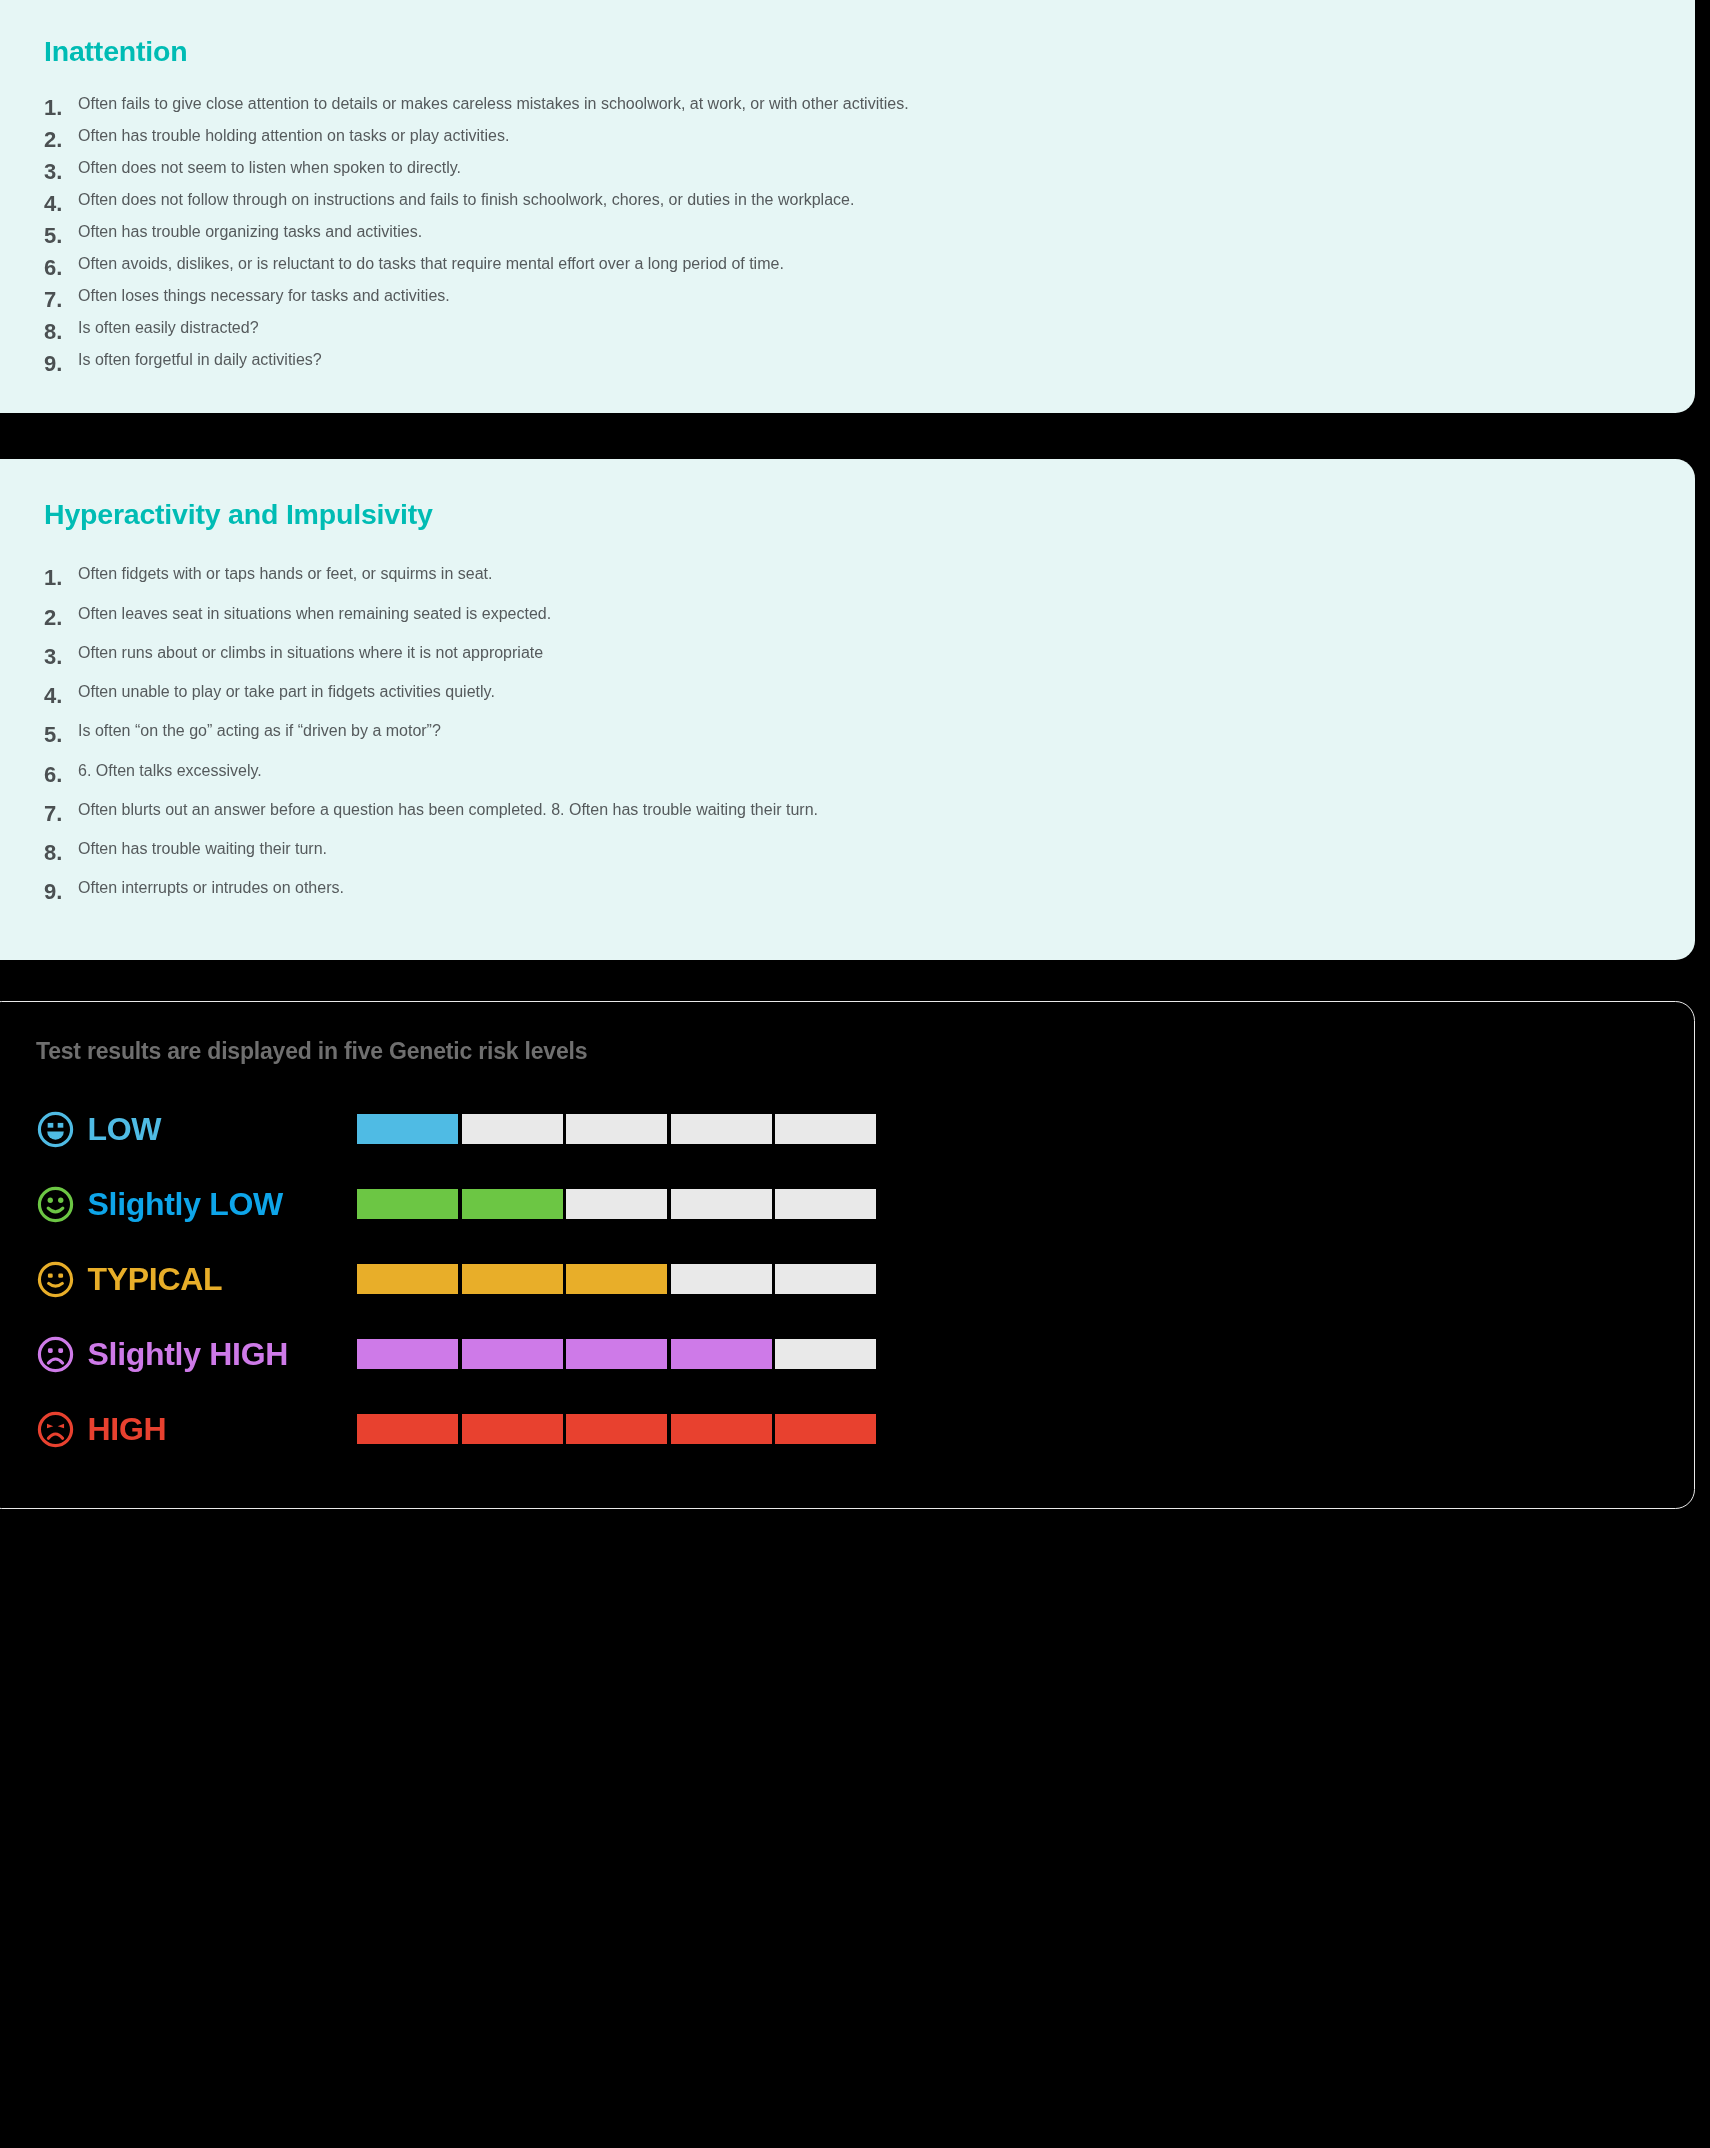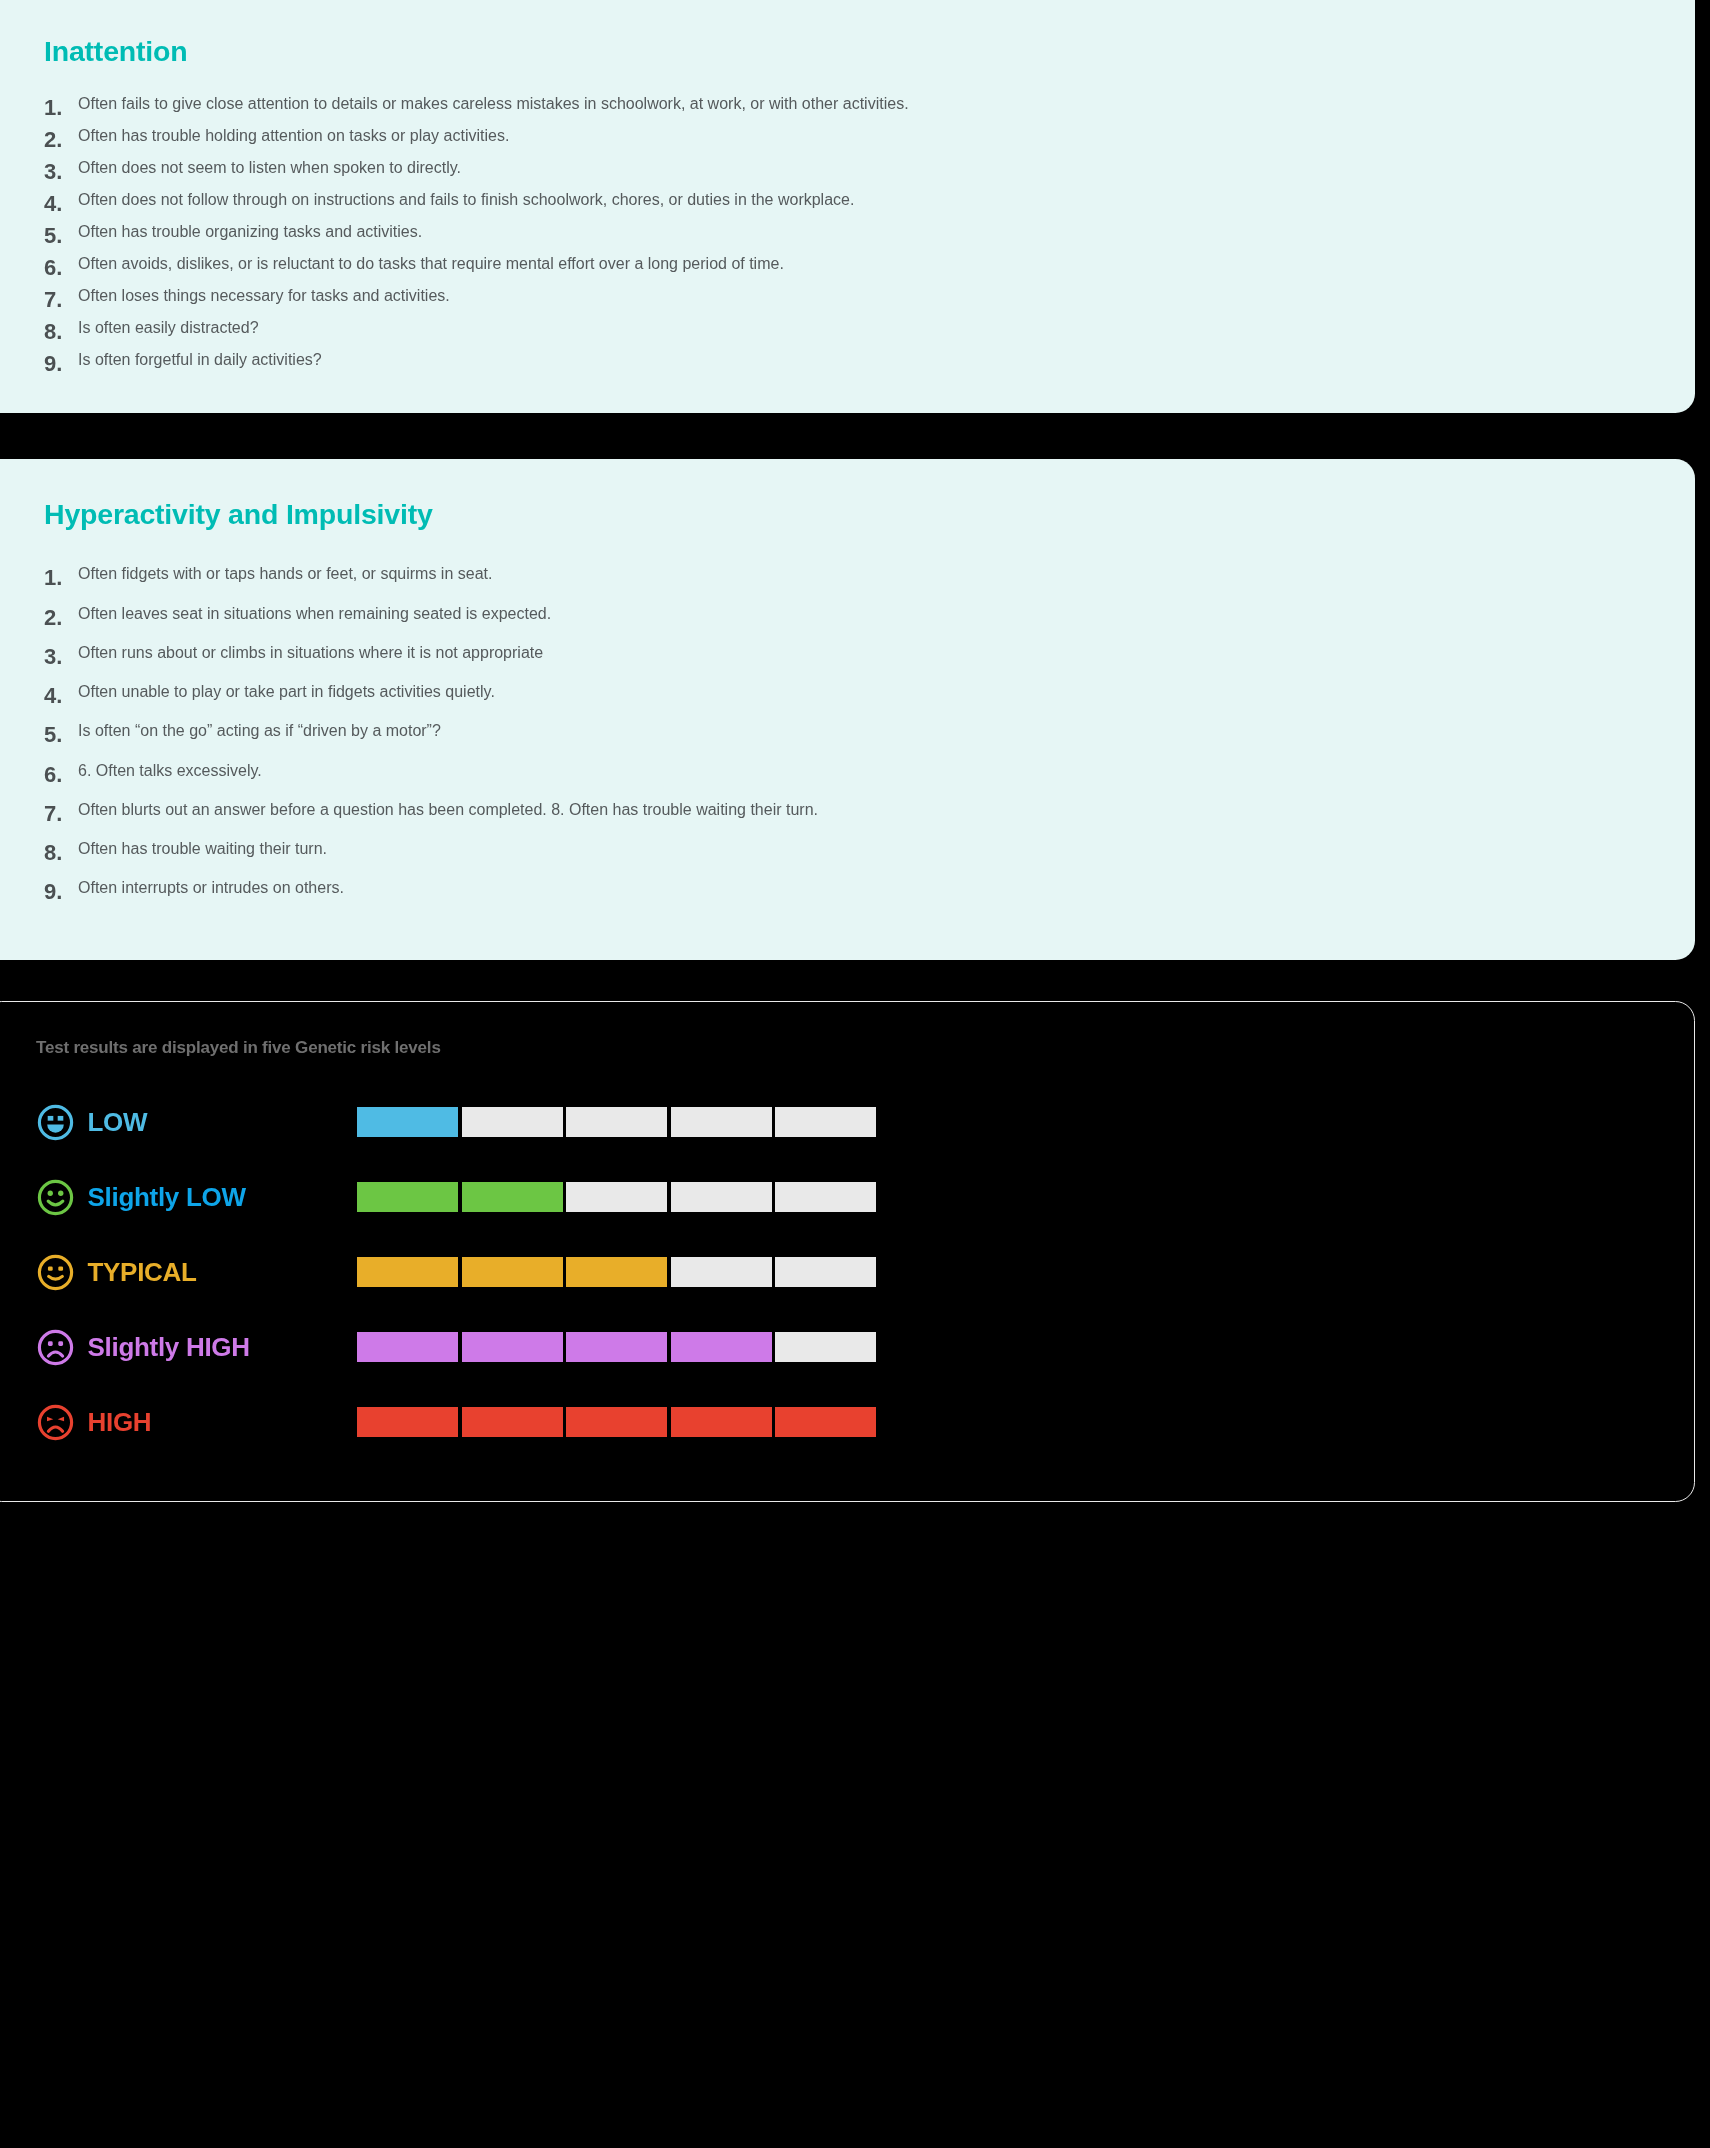"Test results are displayed in" .legend-heading { font-size: 17px -> 23px }
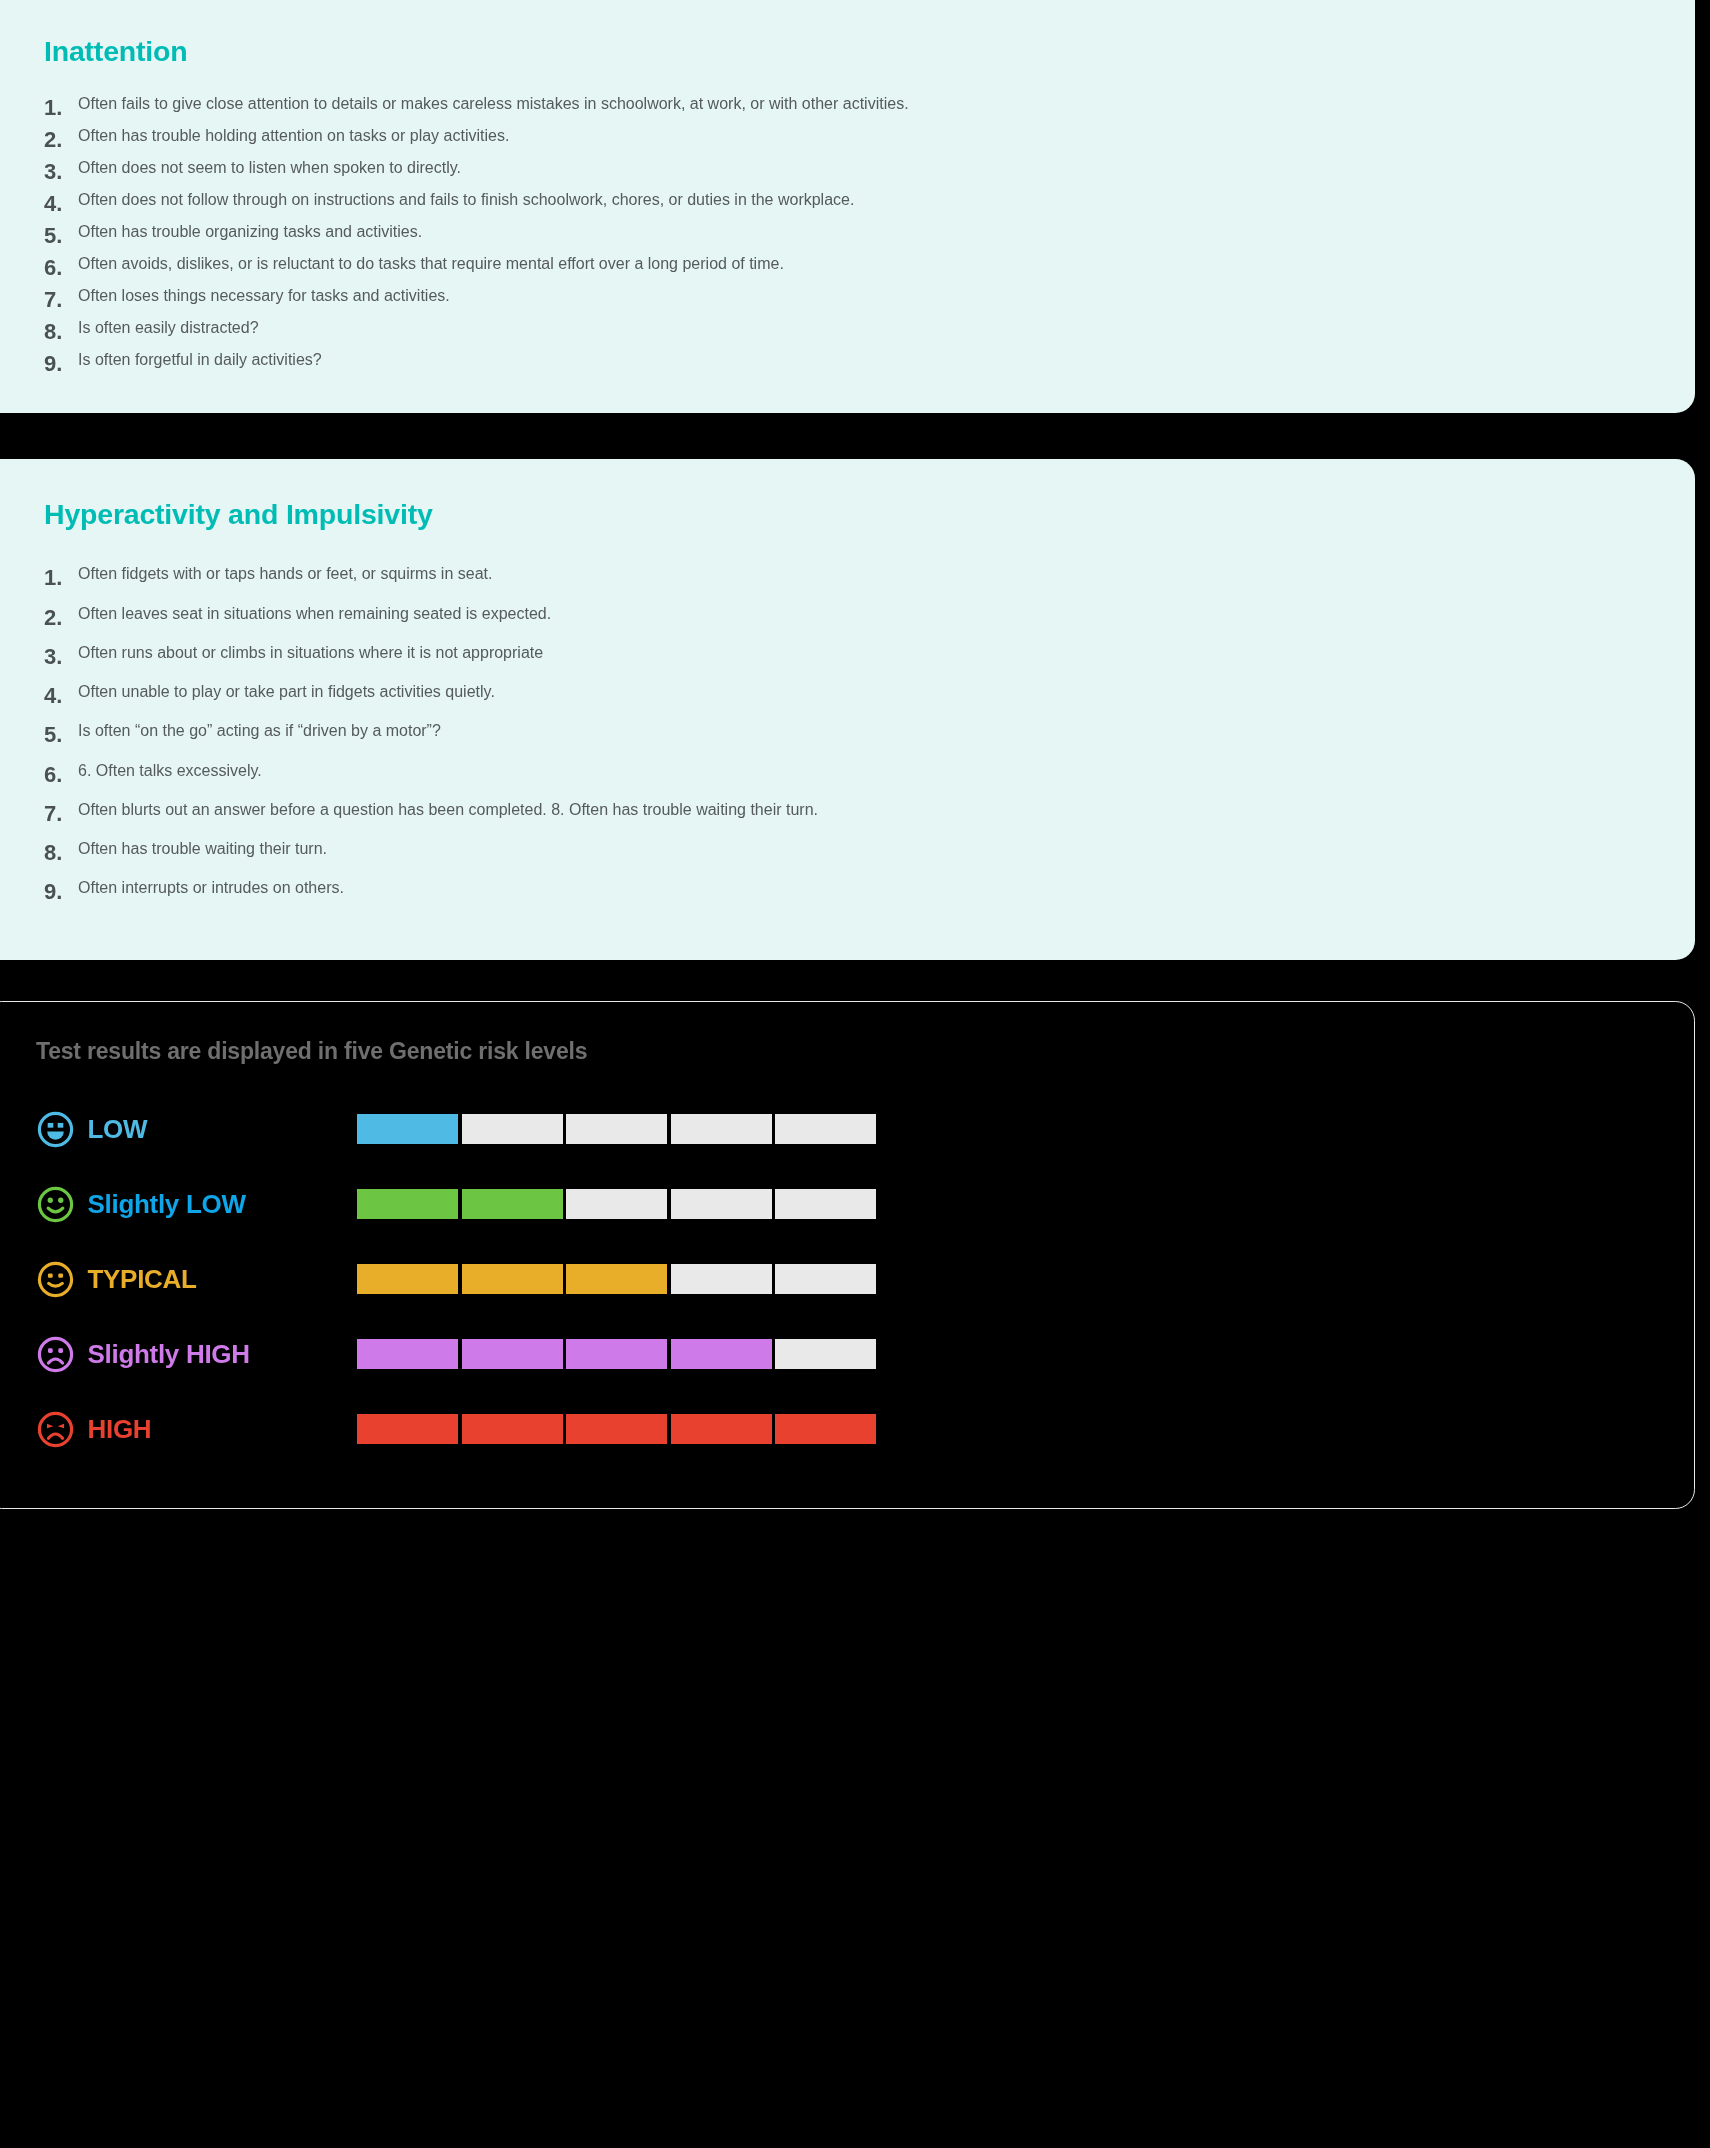"LOW" .legend-name { font-size: 26px -> 32px }
